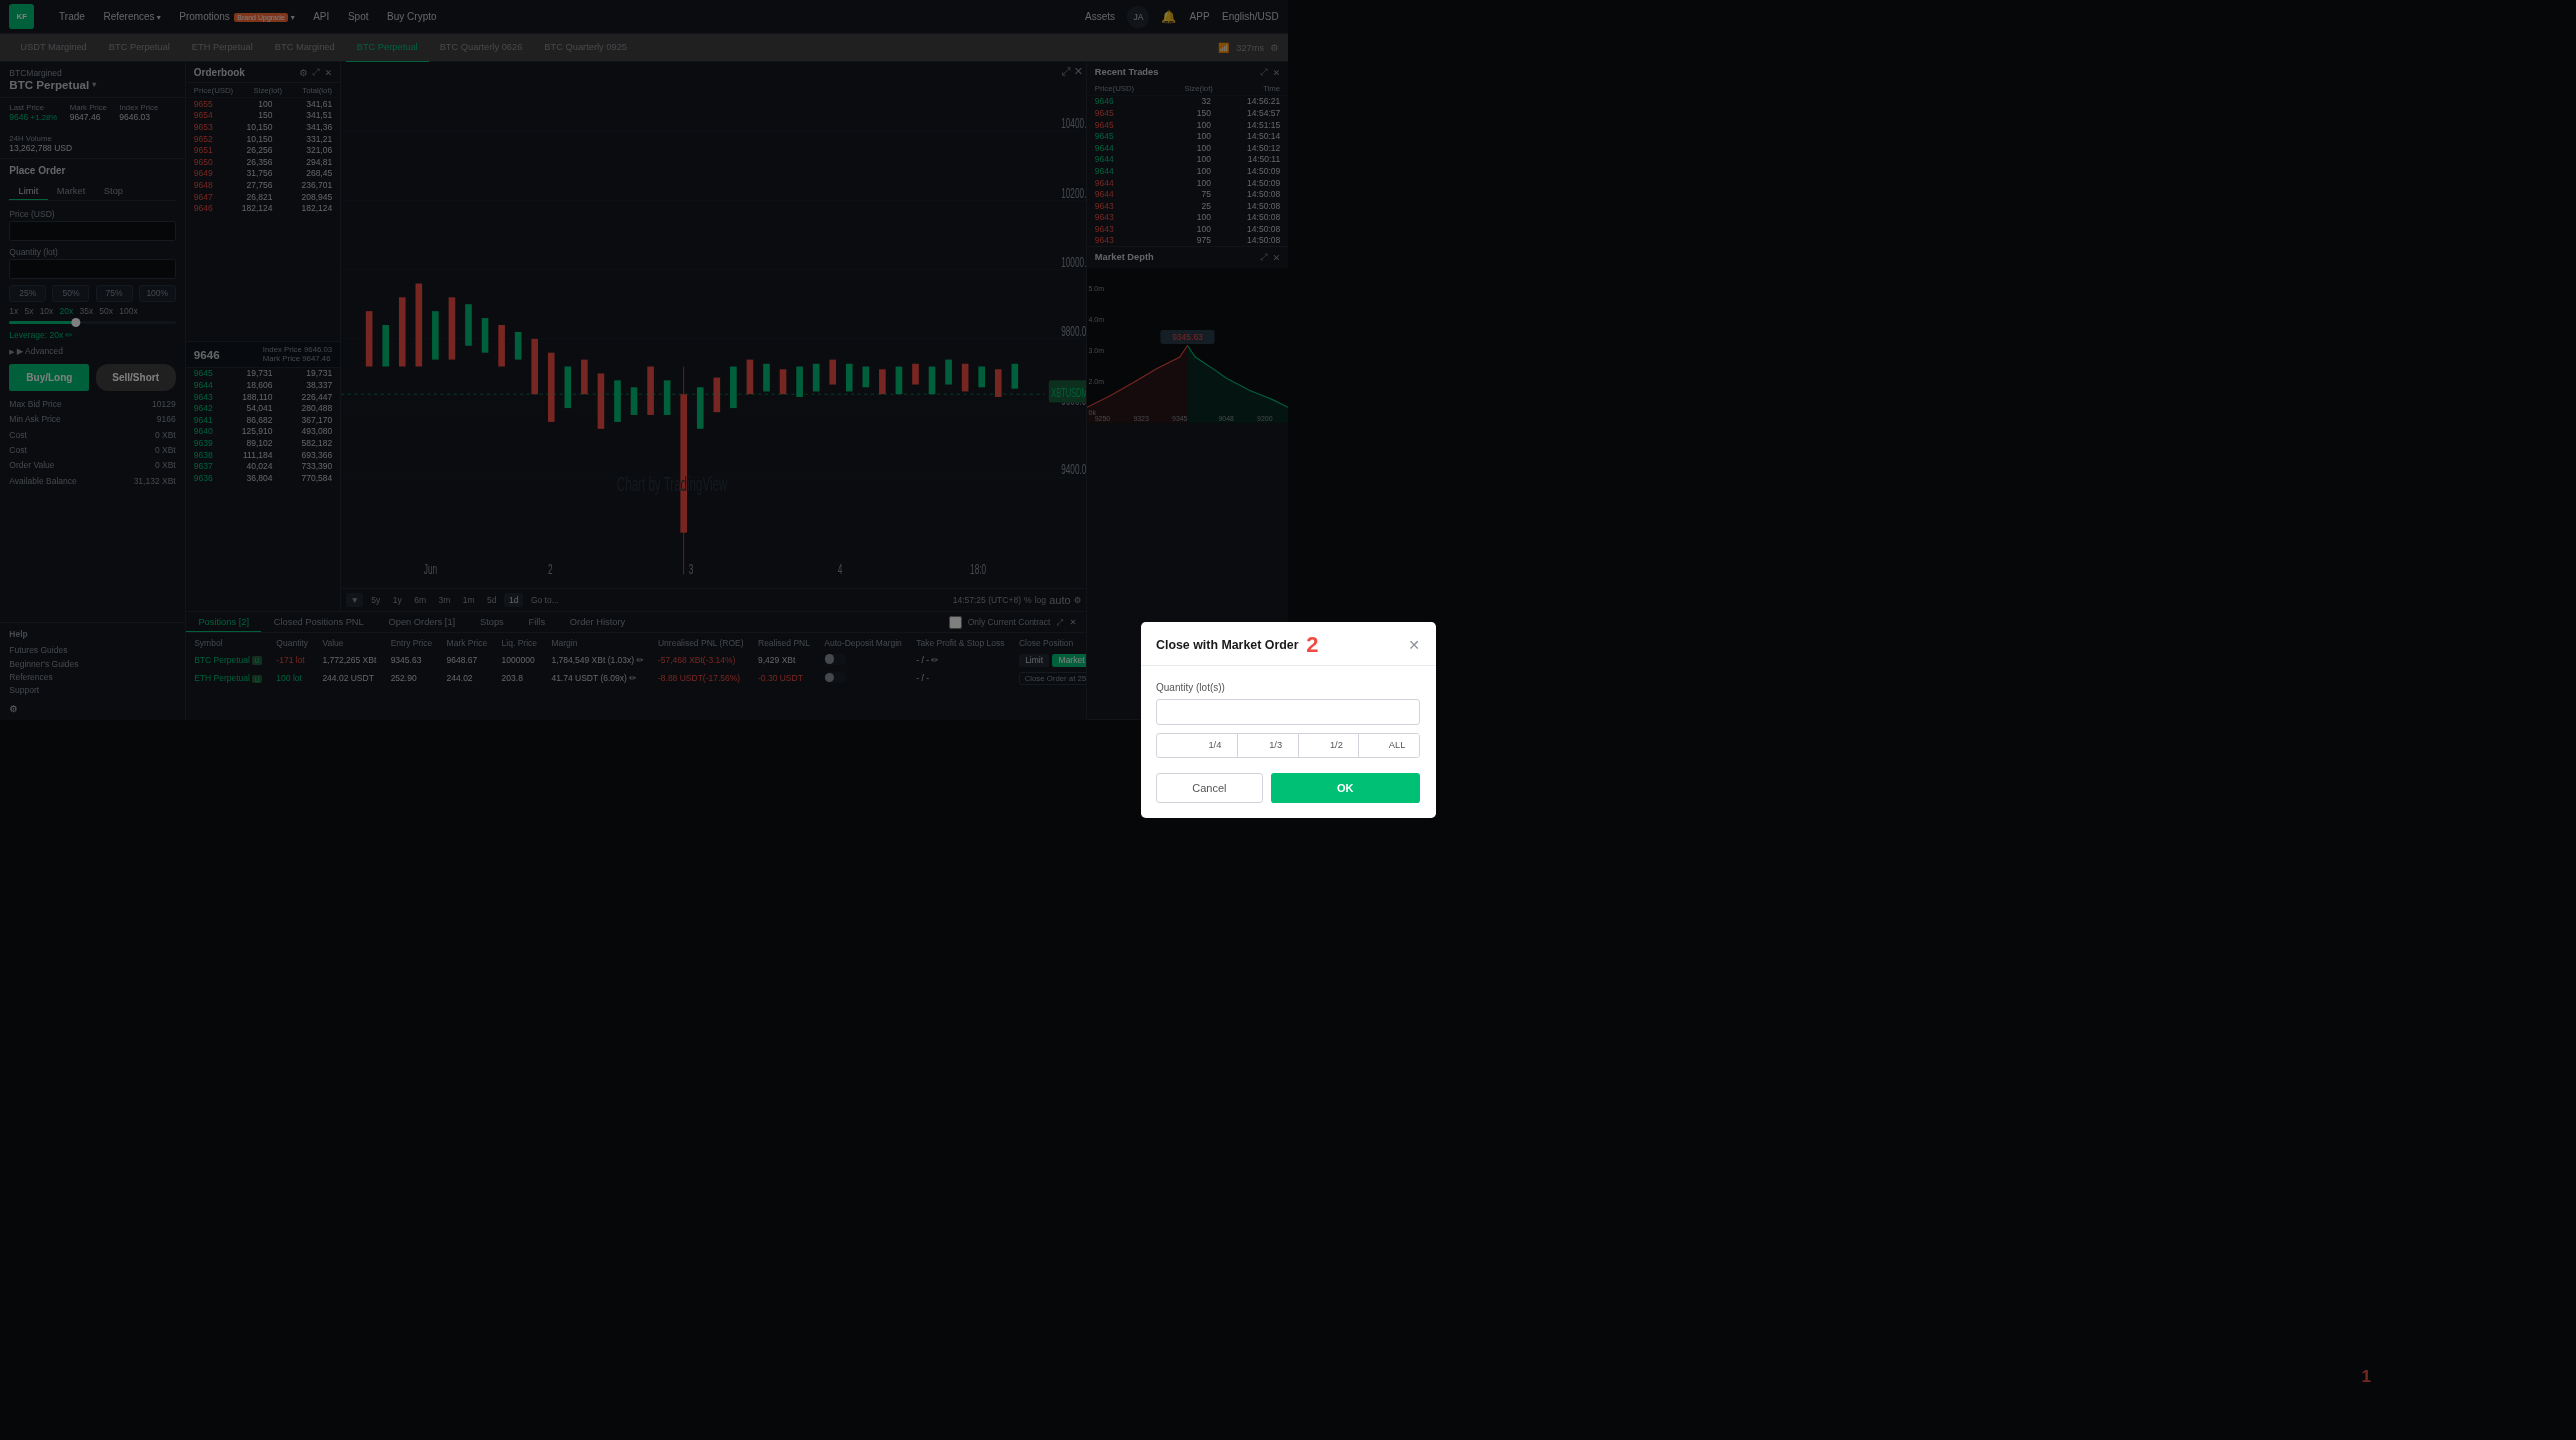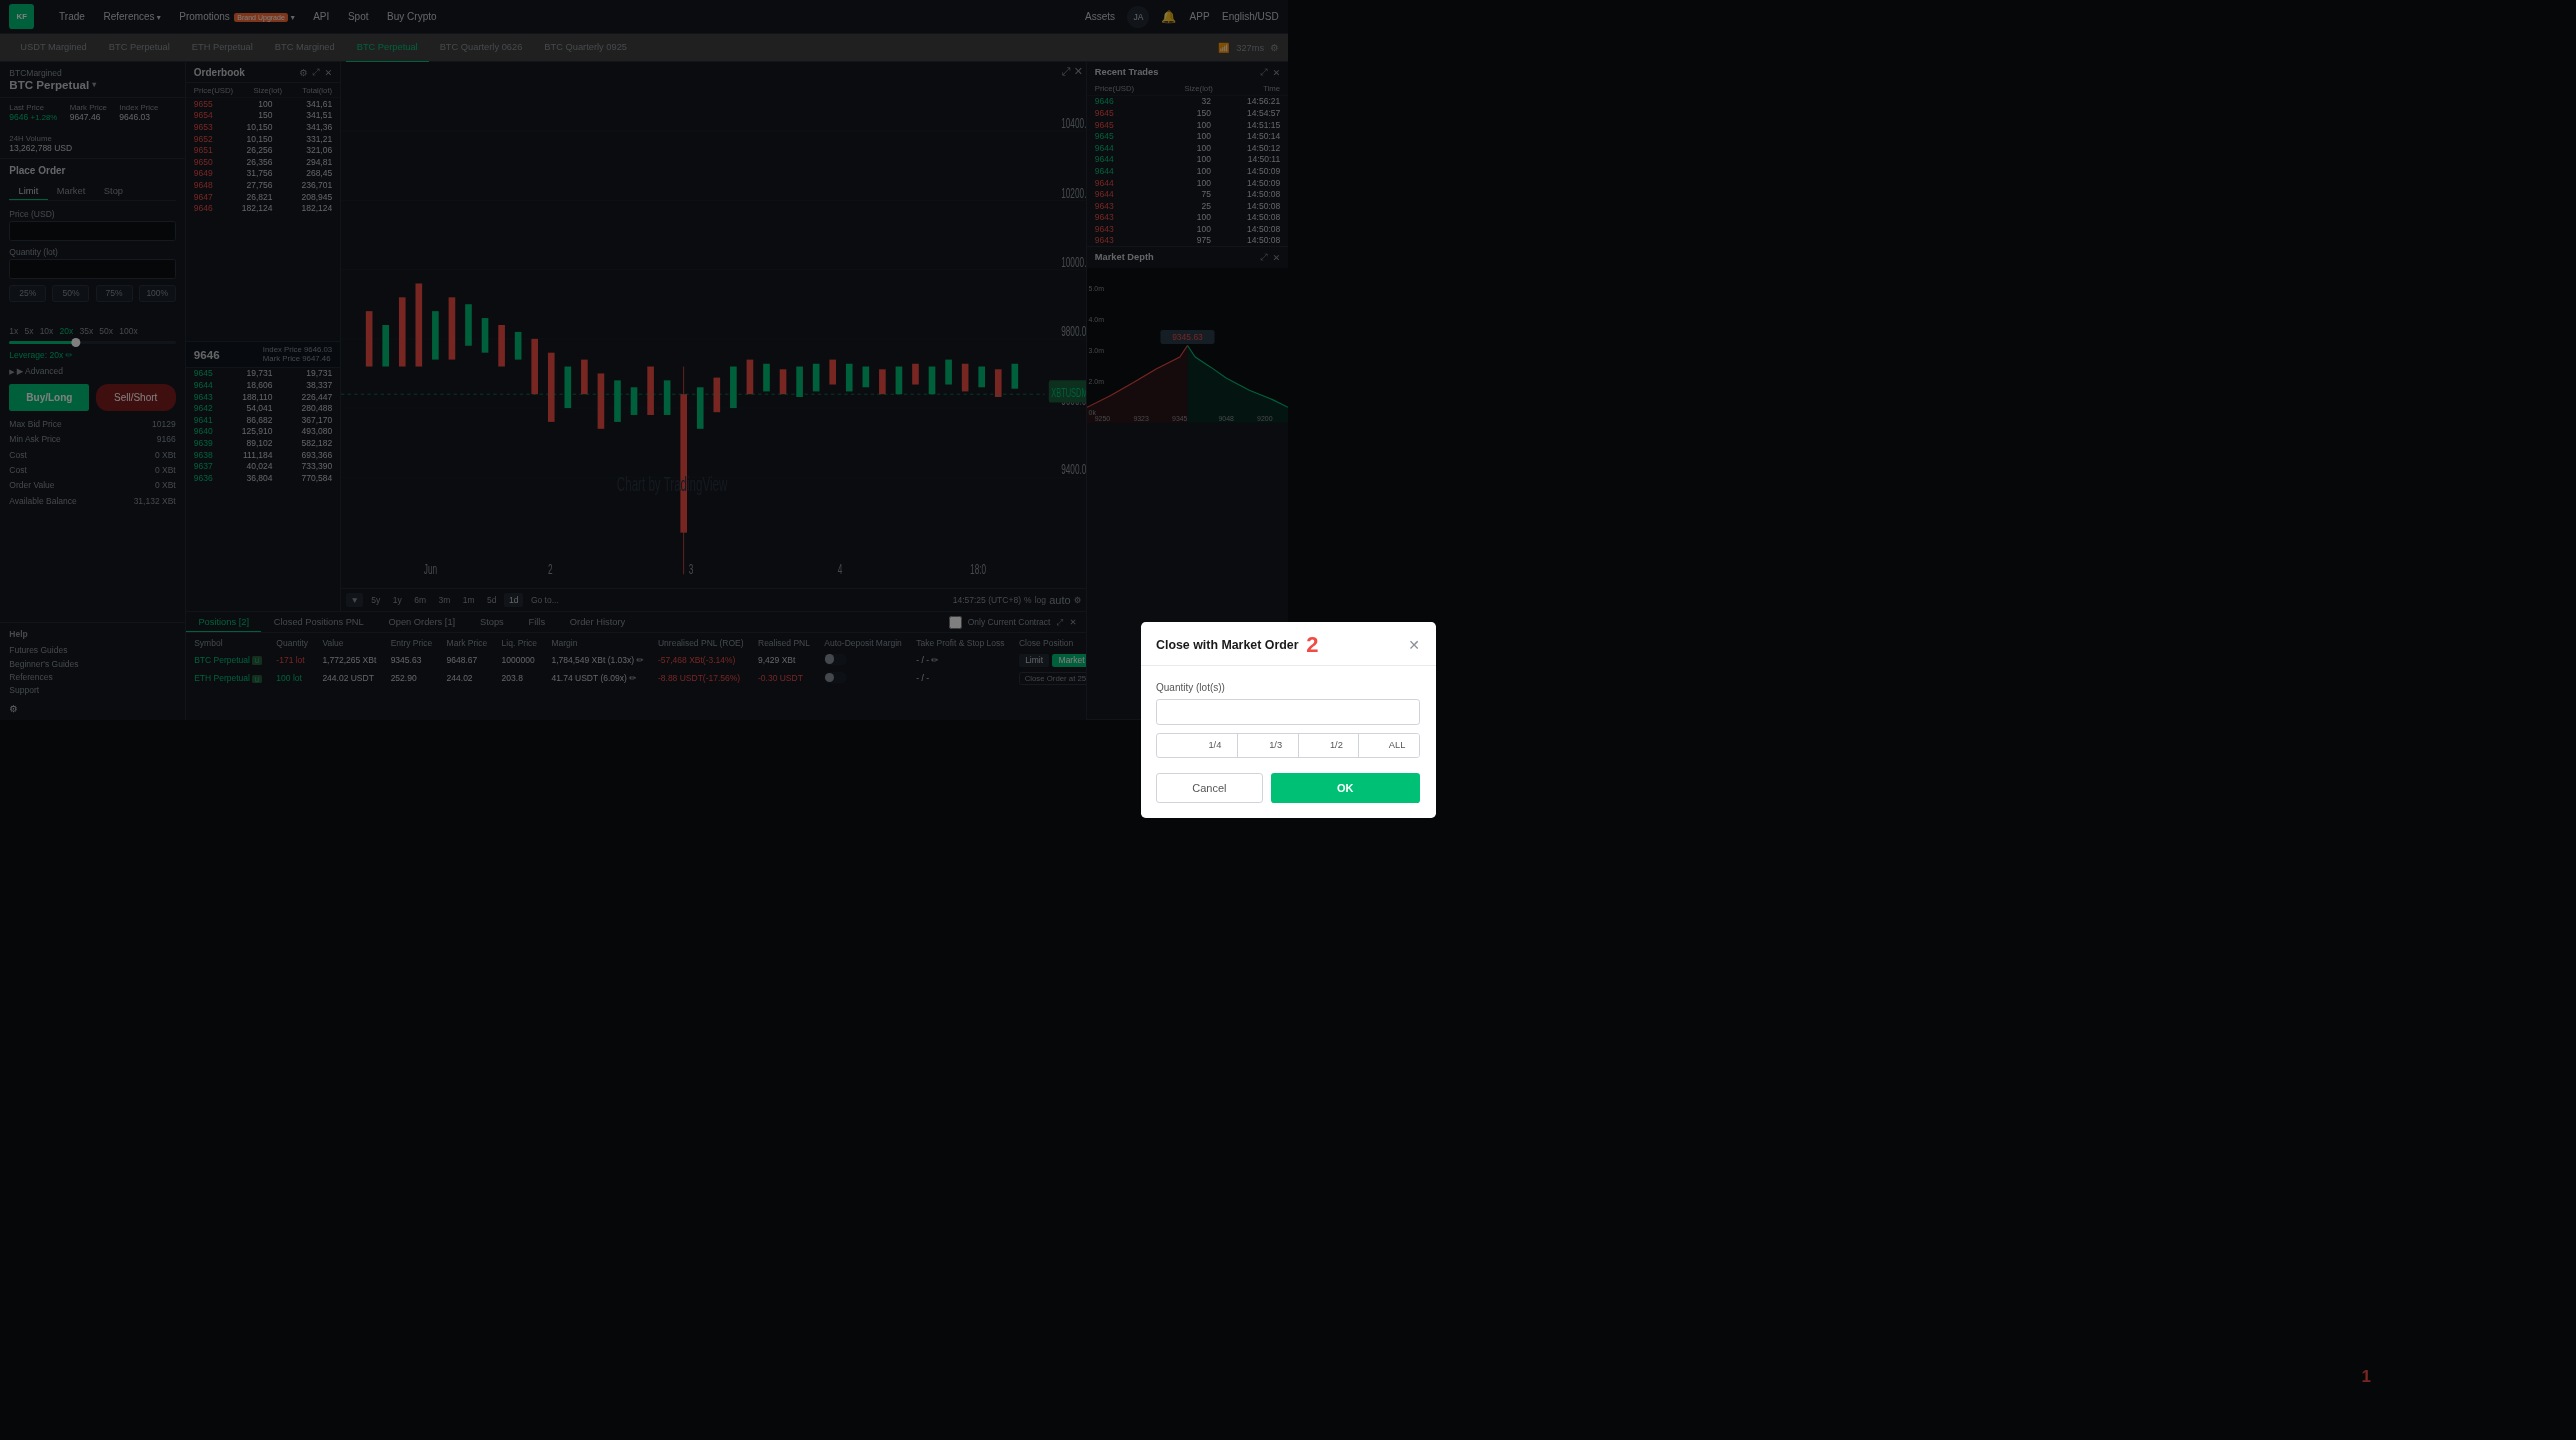"1x" .lev-btn { margin-top: 20px -> none }
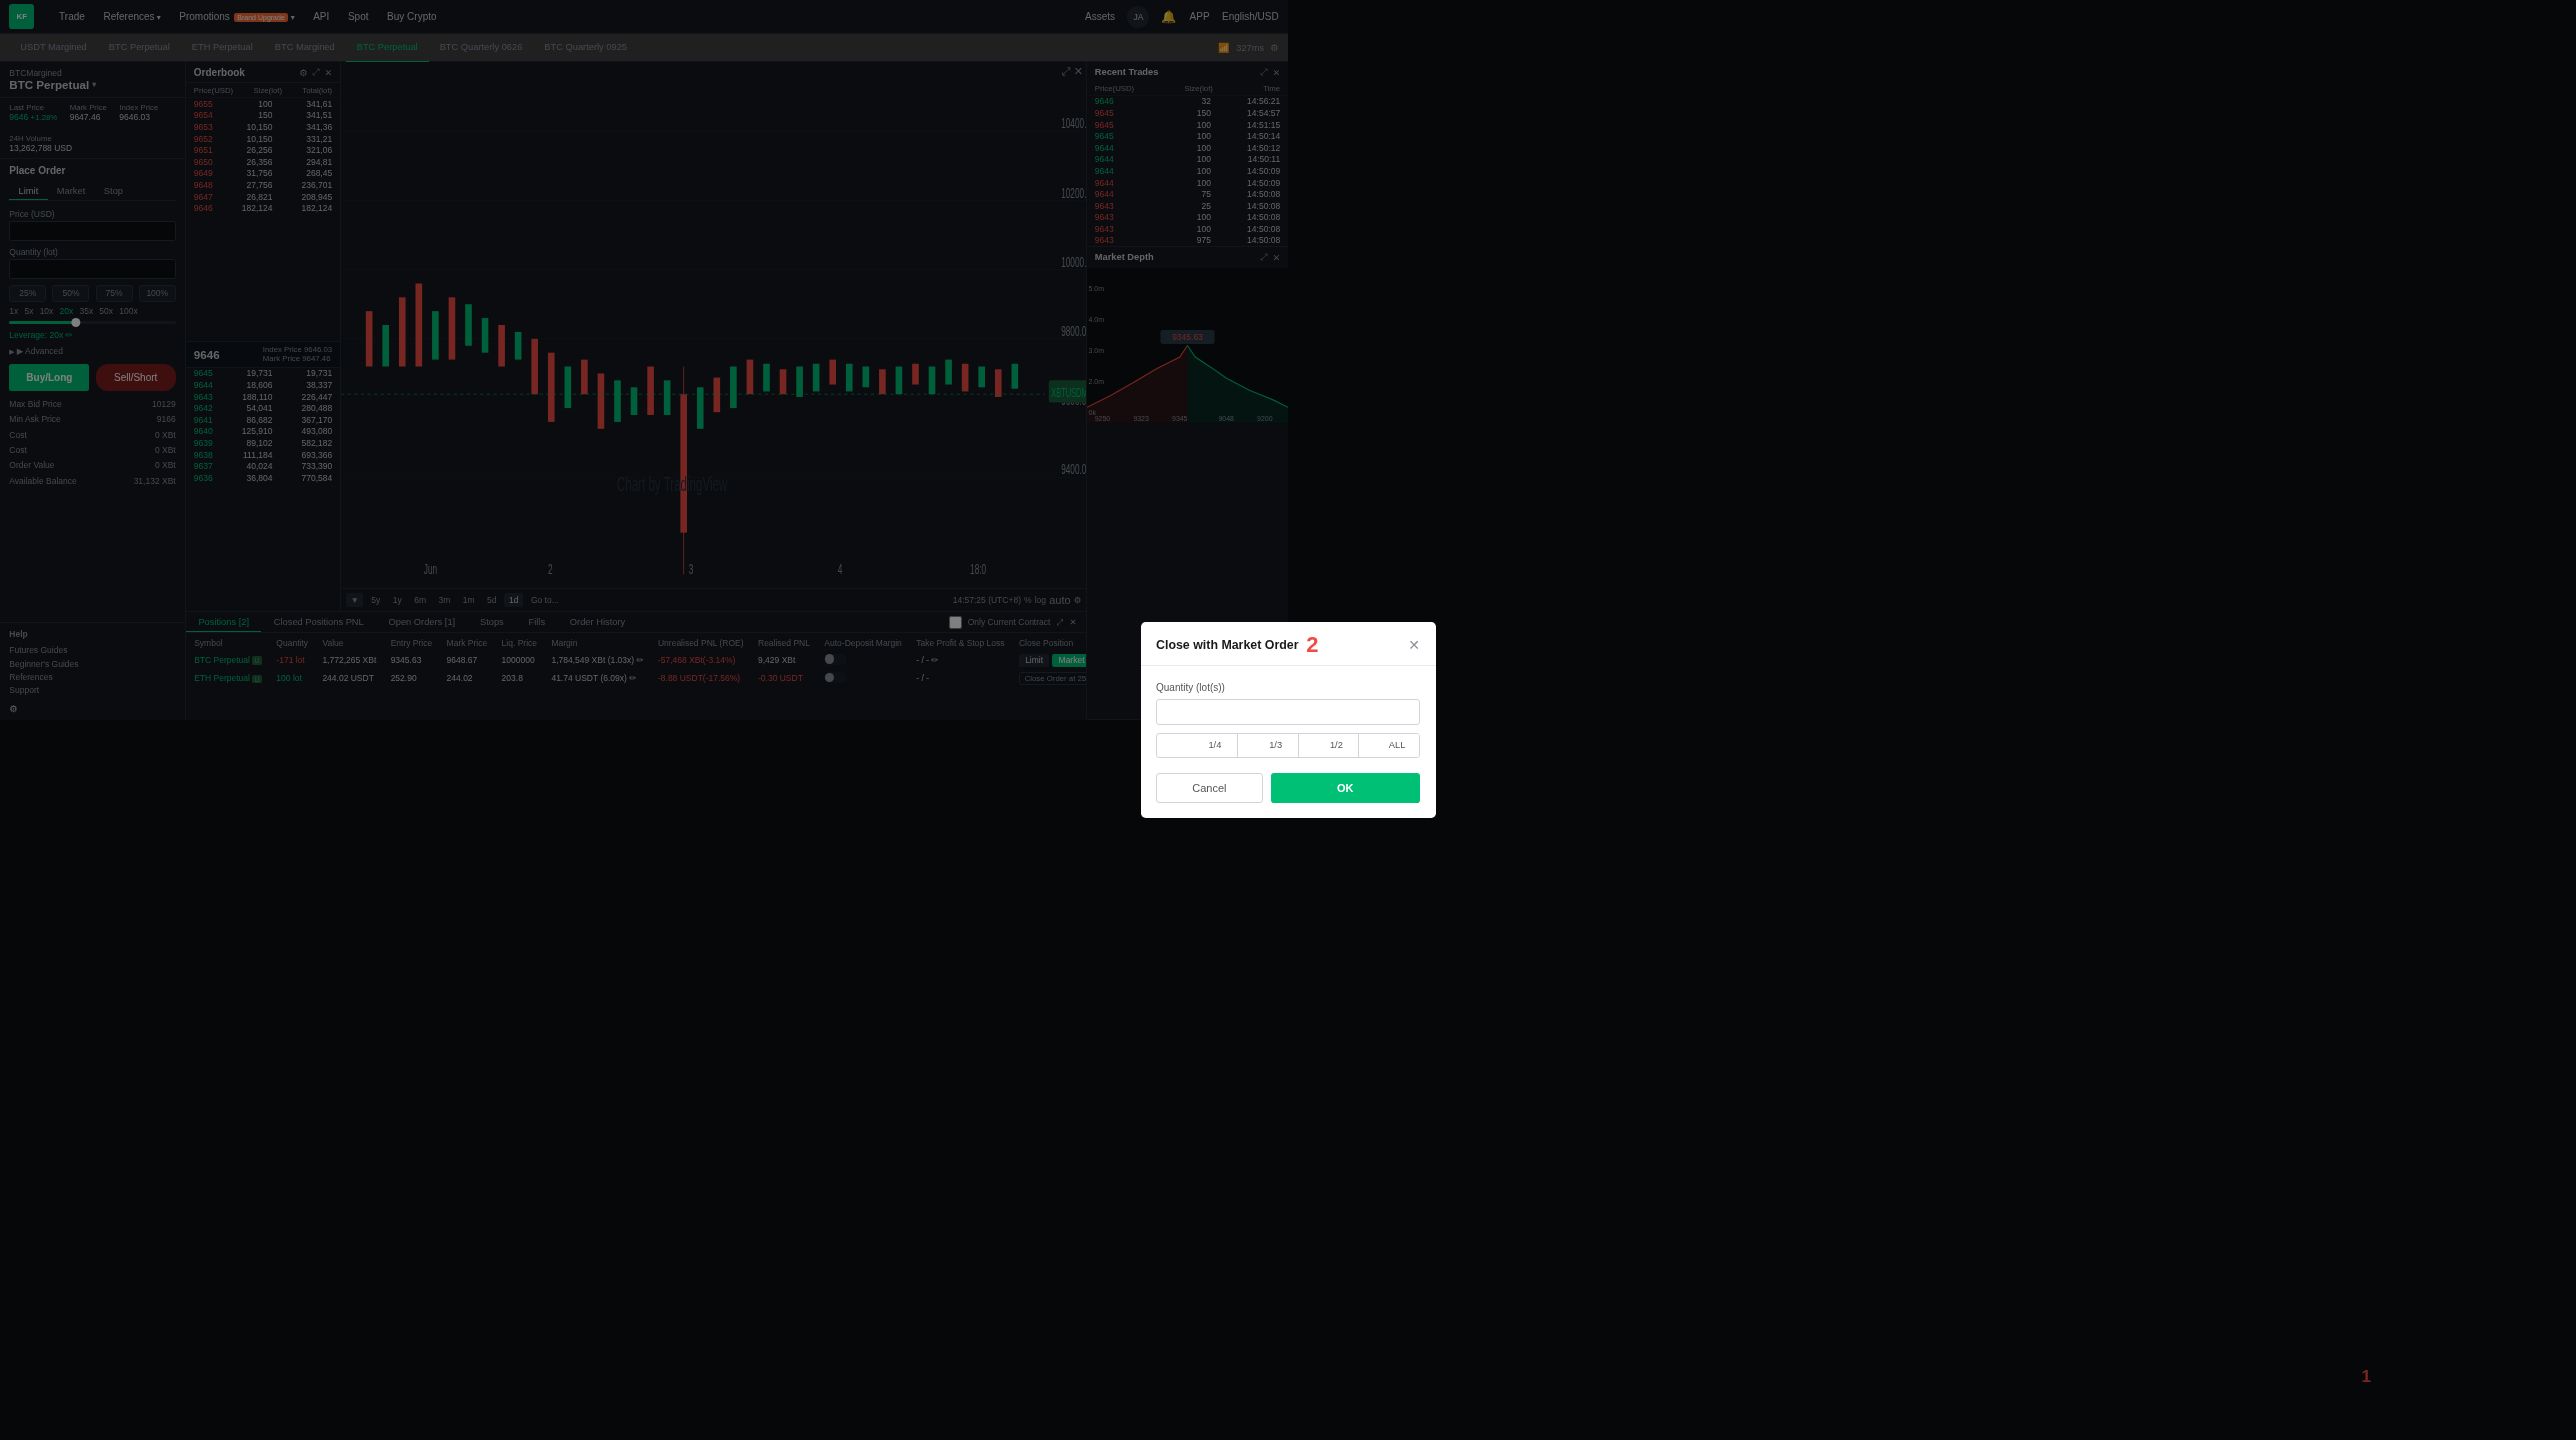"Sell/Short" .btn-sell { background: #7f1d1d -> #404040; font-weight: 400 -> 700 }
